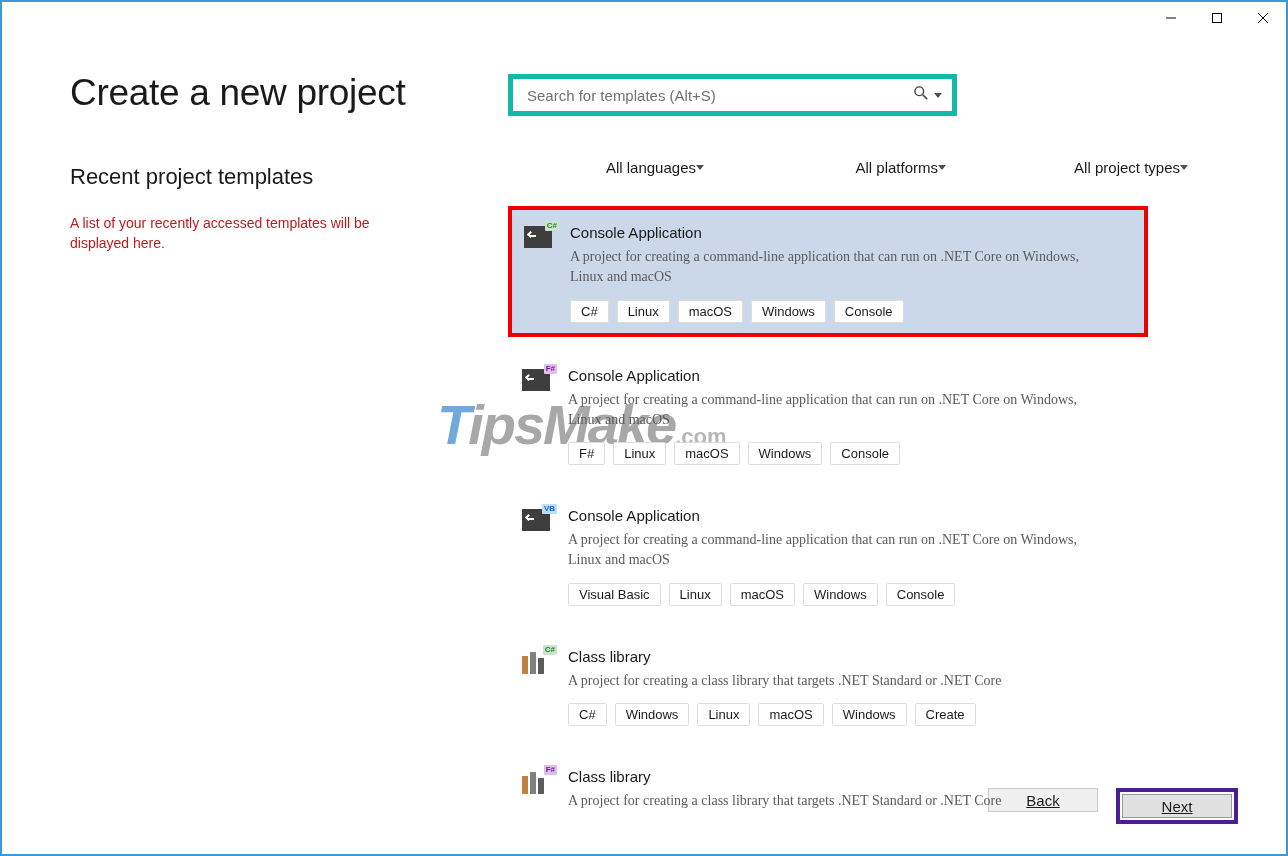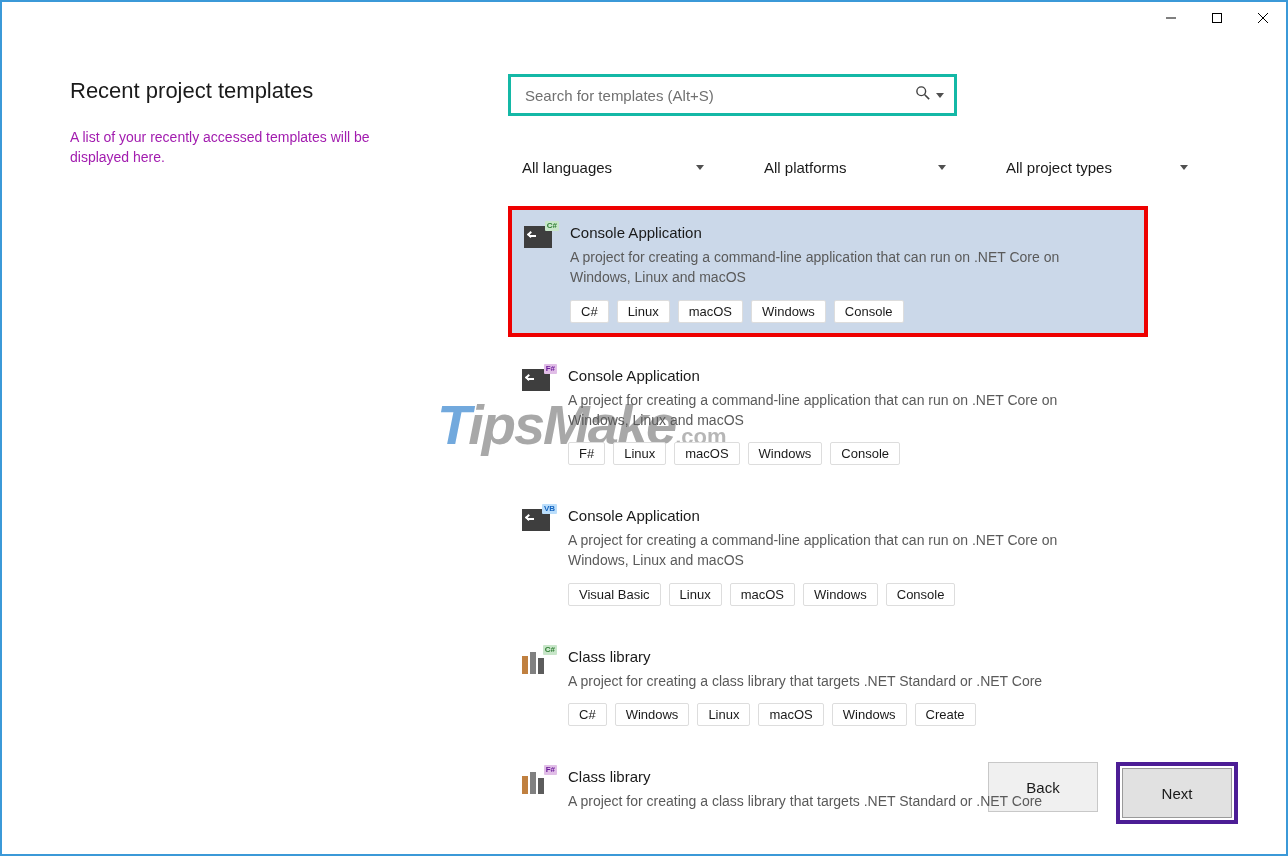"Create a new project" h1.page-title { html: none -> <h1>Create a new project</h1> }
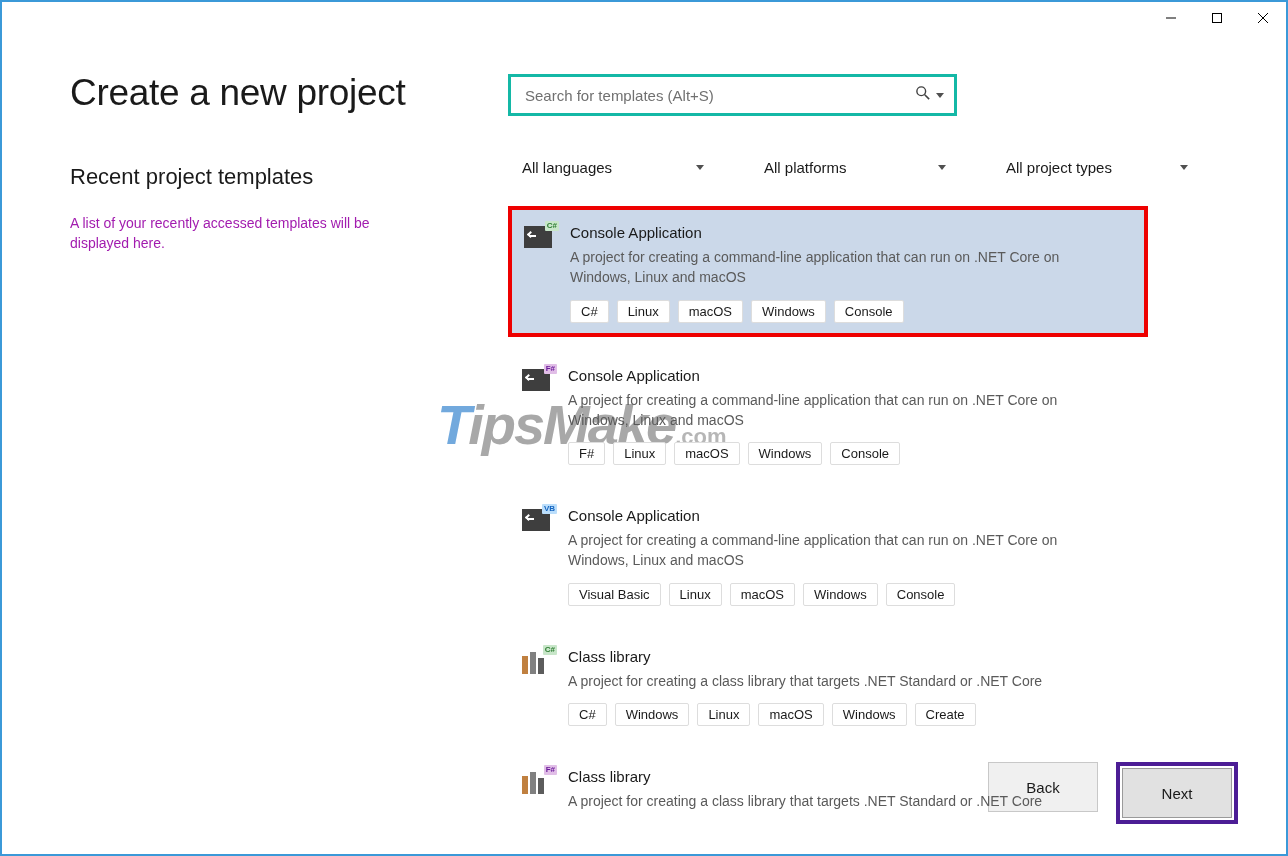"Search for templates (Alt+S)" .search-box { border: 3px solid #14b8a6 -> 5px solid #14b8a6 }
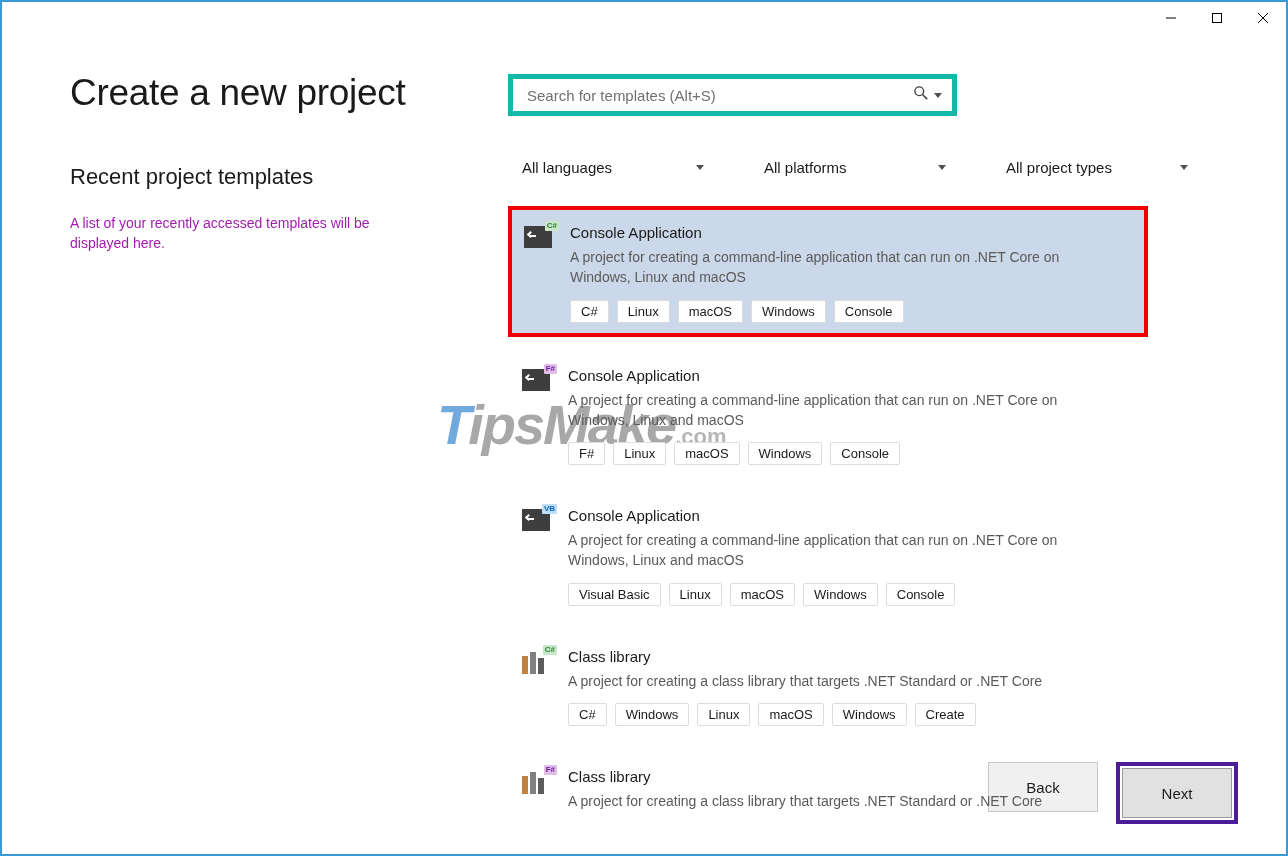"All languages" .filter { justify-content: space-between -> flex-end }
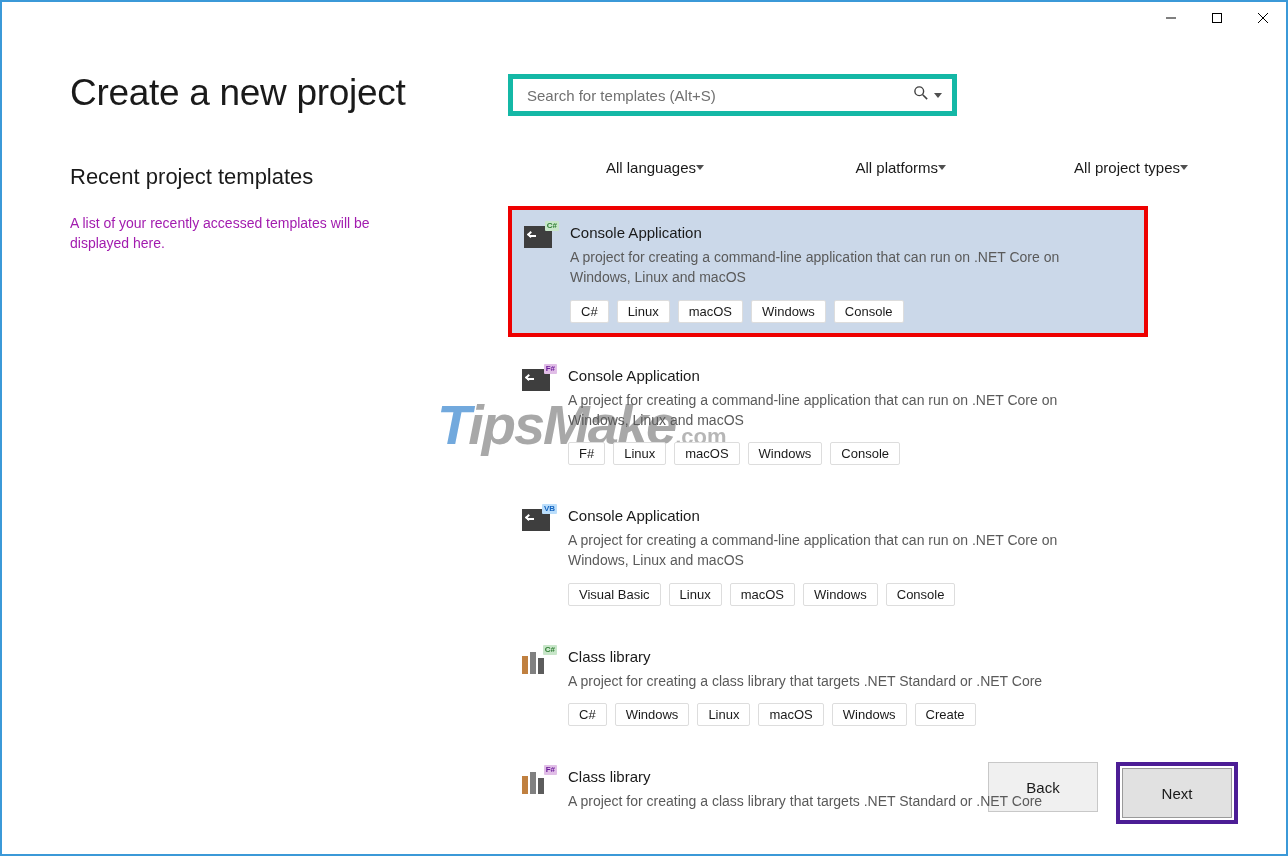"A list of your recently" .recent-empty { color: #a21caf -> #b91c1c }
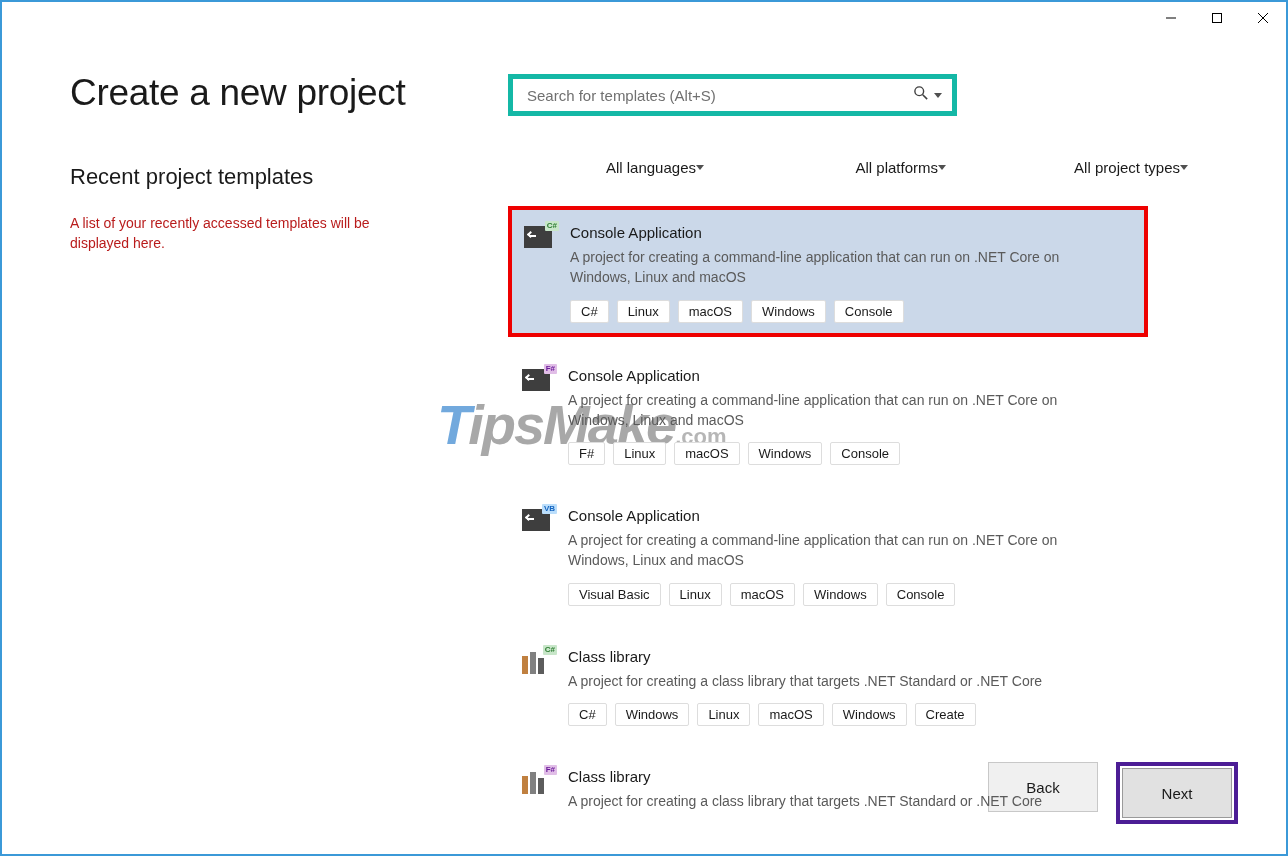"A project for creating a" .template-desc { font-family: none -> Liberation Serif, serif }
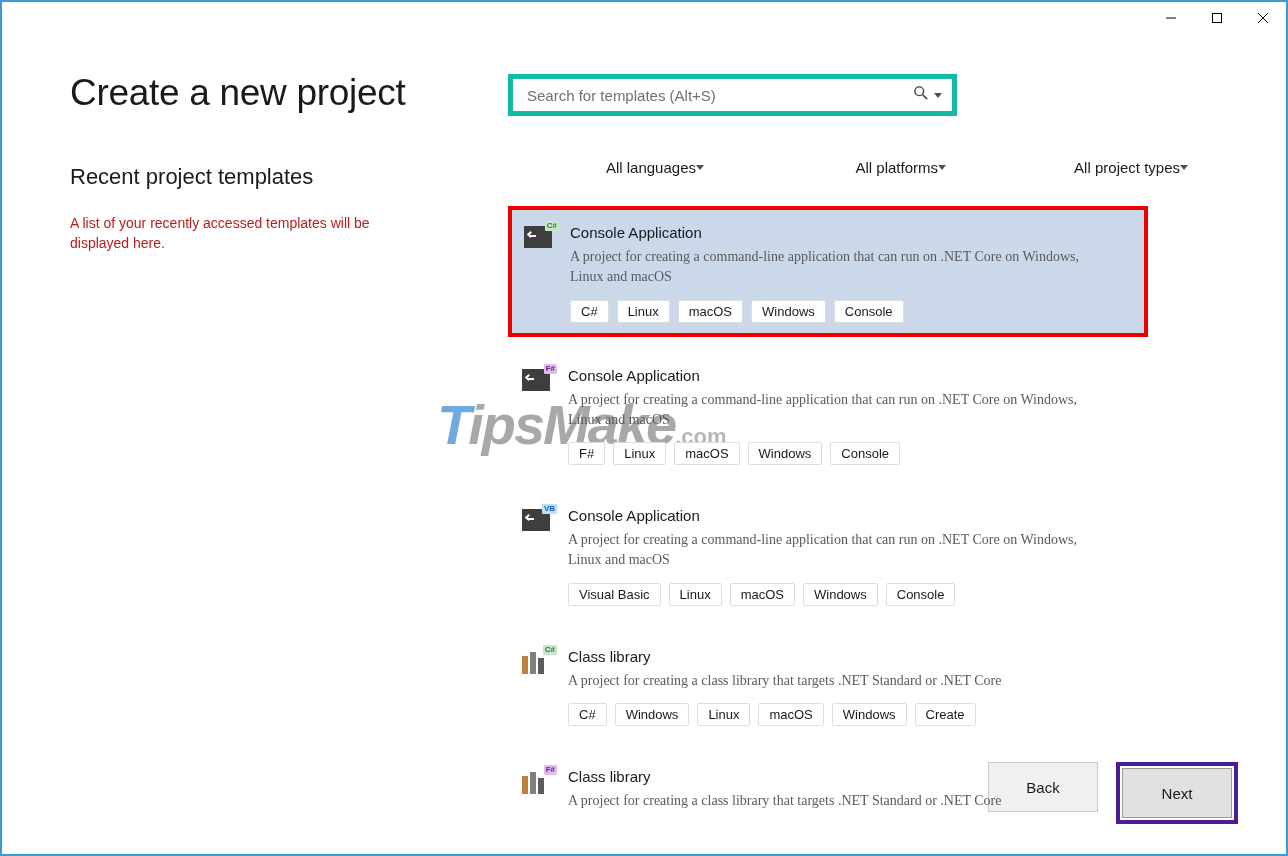"Back" .btn { height: 50px -> 24px; text-decoration: none -> underline }
